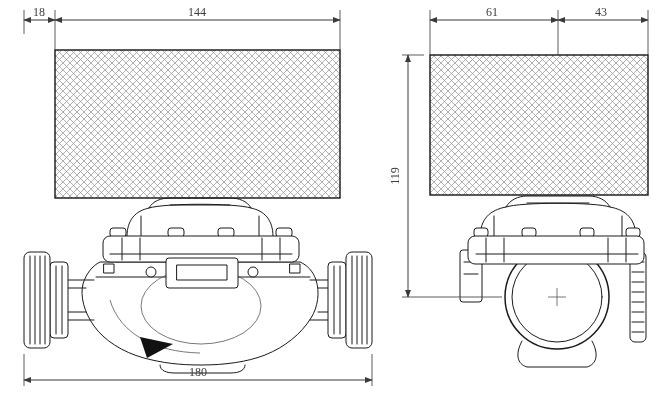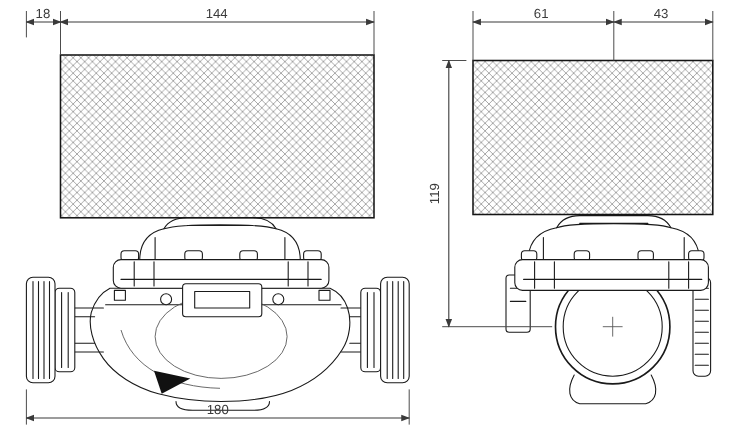"18" .canvas { font-family: Liberation Sans, sans-serif -> Liberation Serif, serif }
